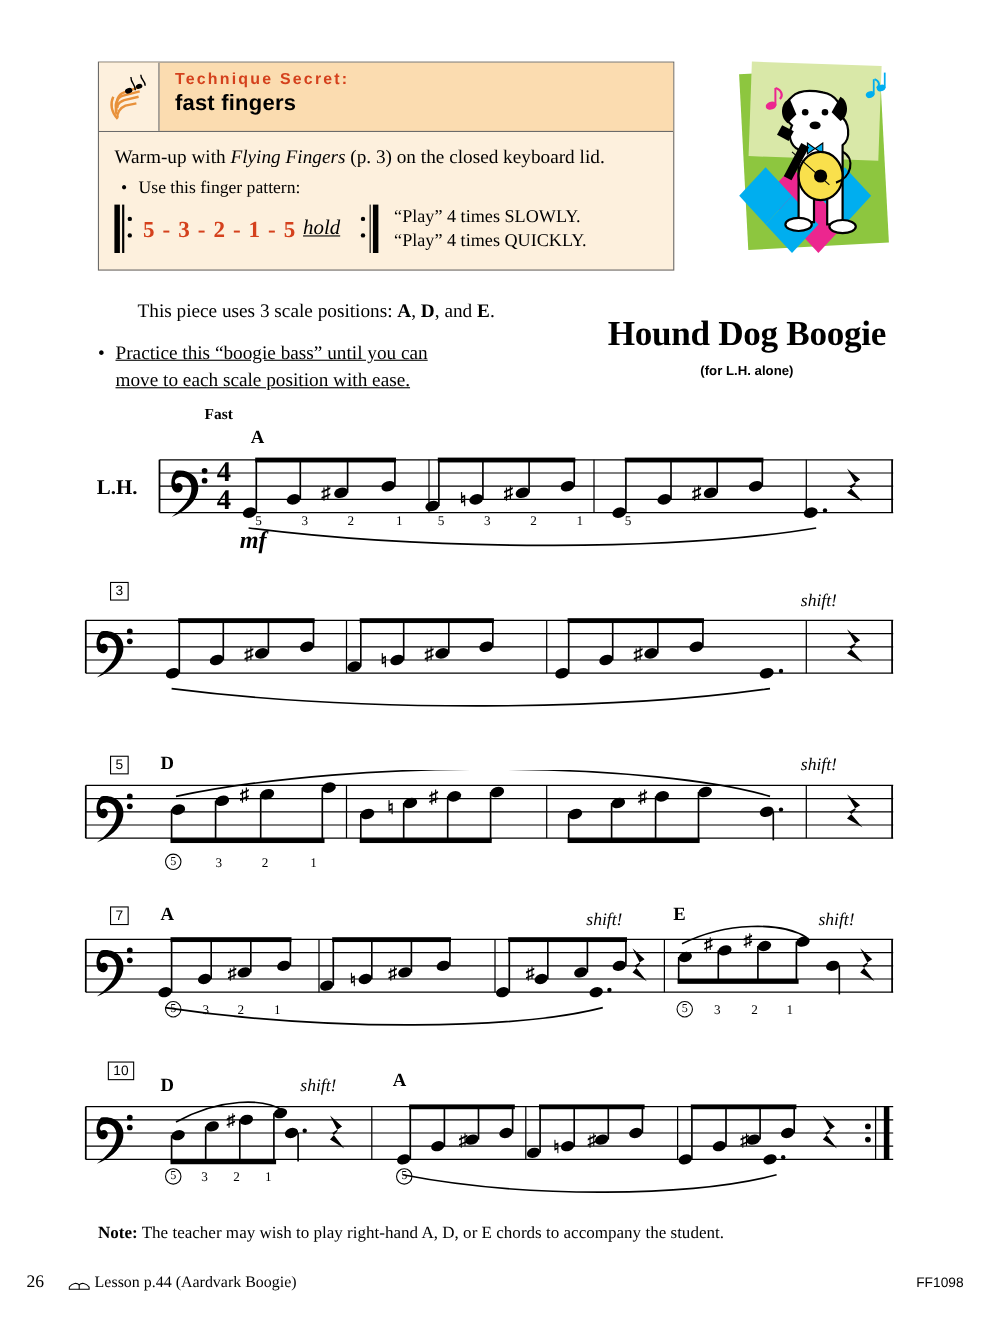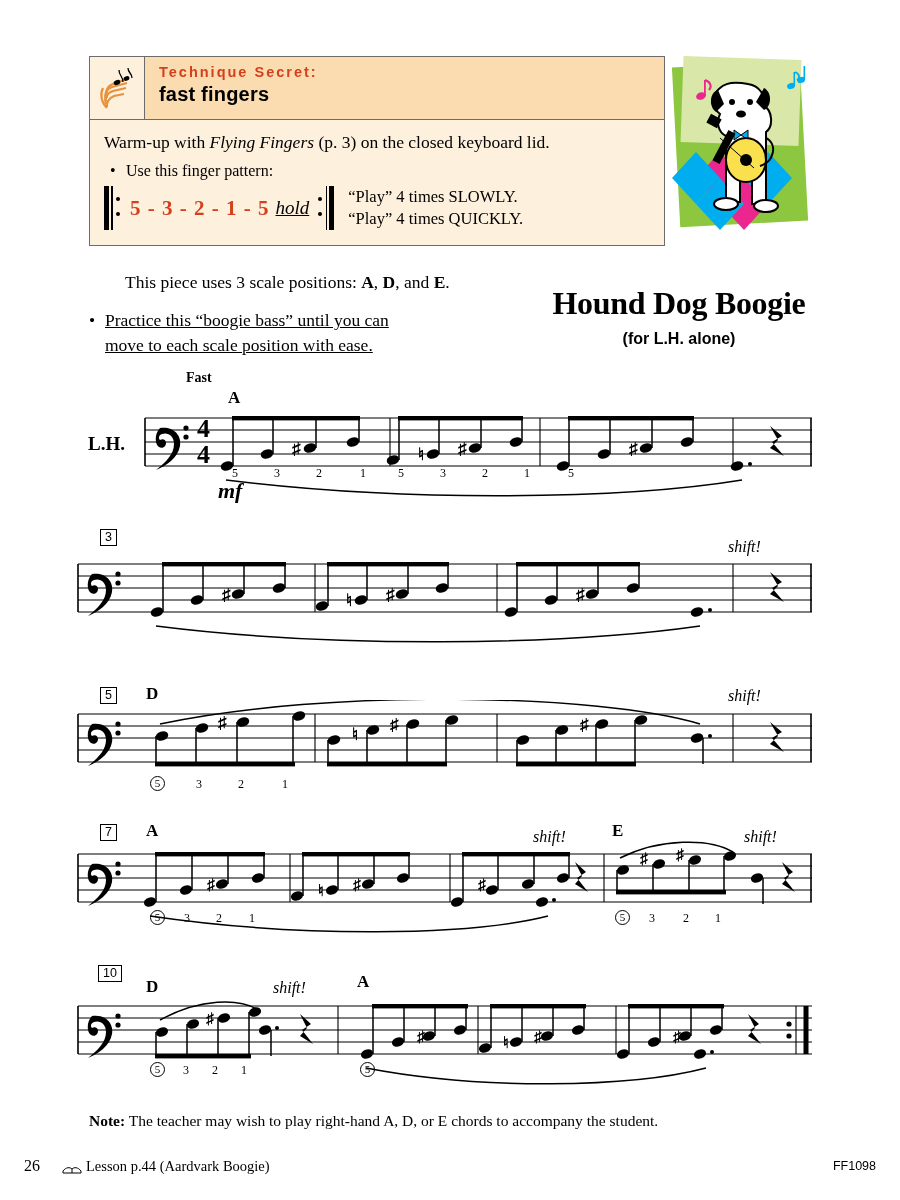"Technique Secret:" .tech-box { width: 576px -> 524px }
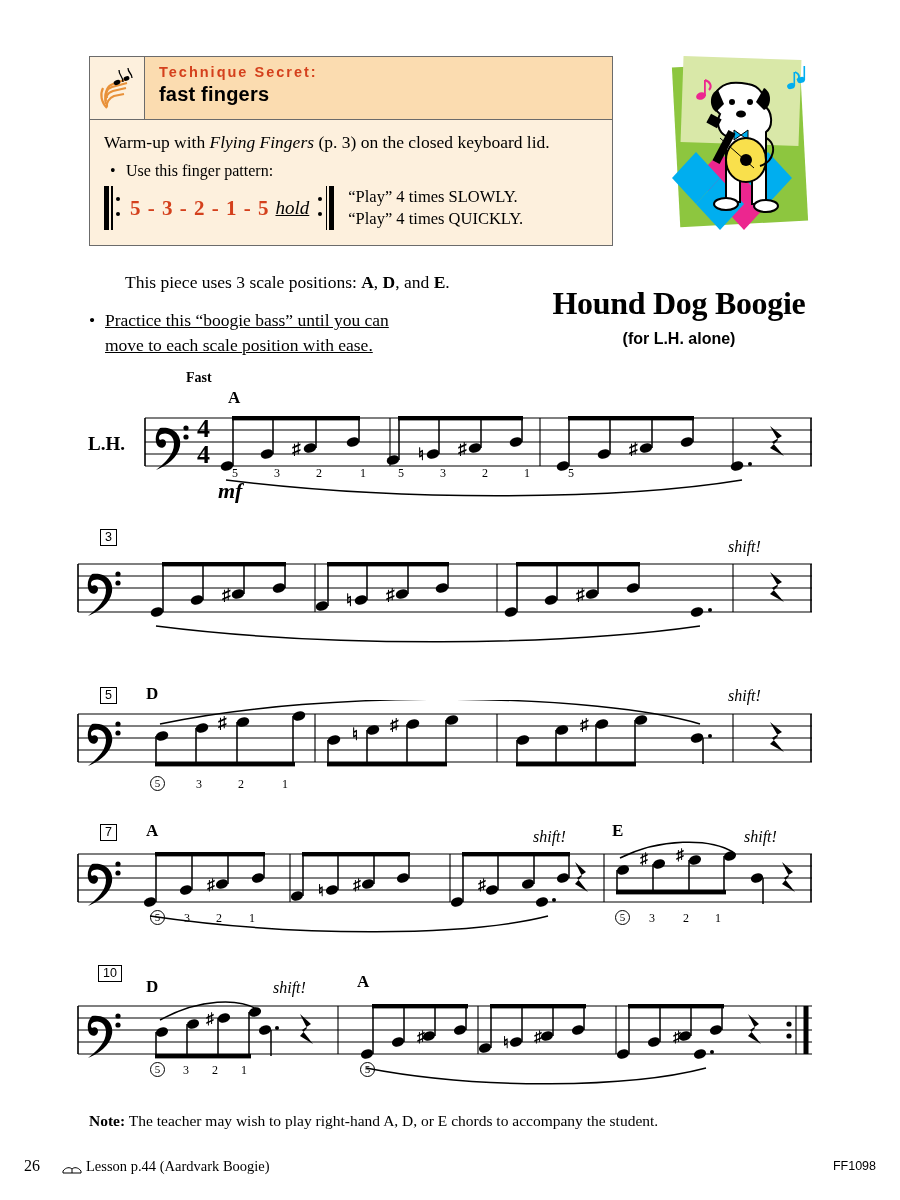"hold" .hold { margin-right: 5px -> 15px }
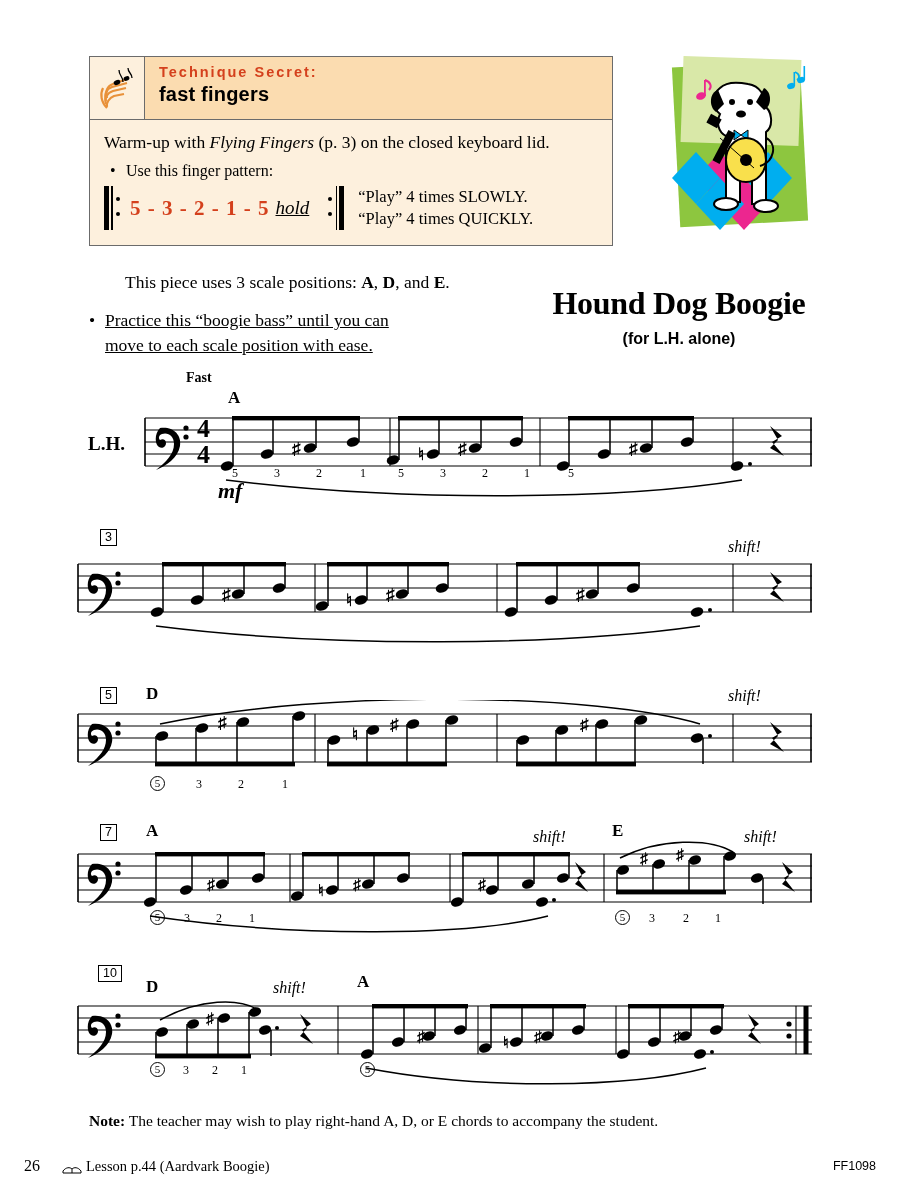"(for L.H. alone)" .song-sub { font-size: 16px -> 12px }
